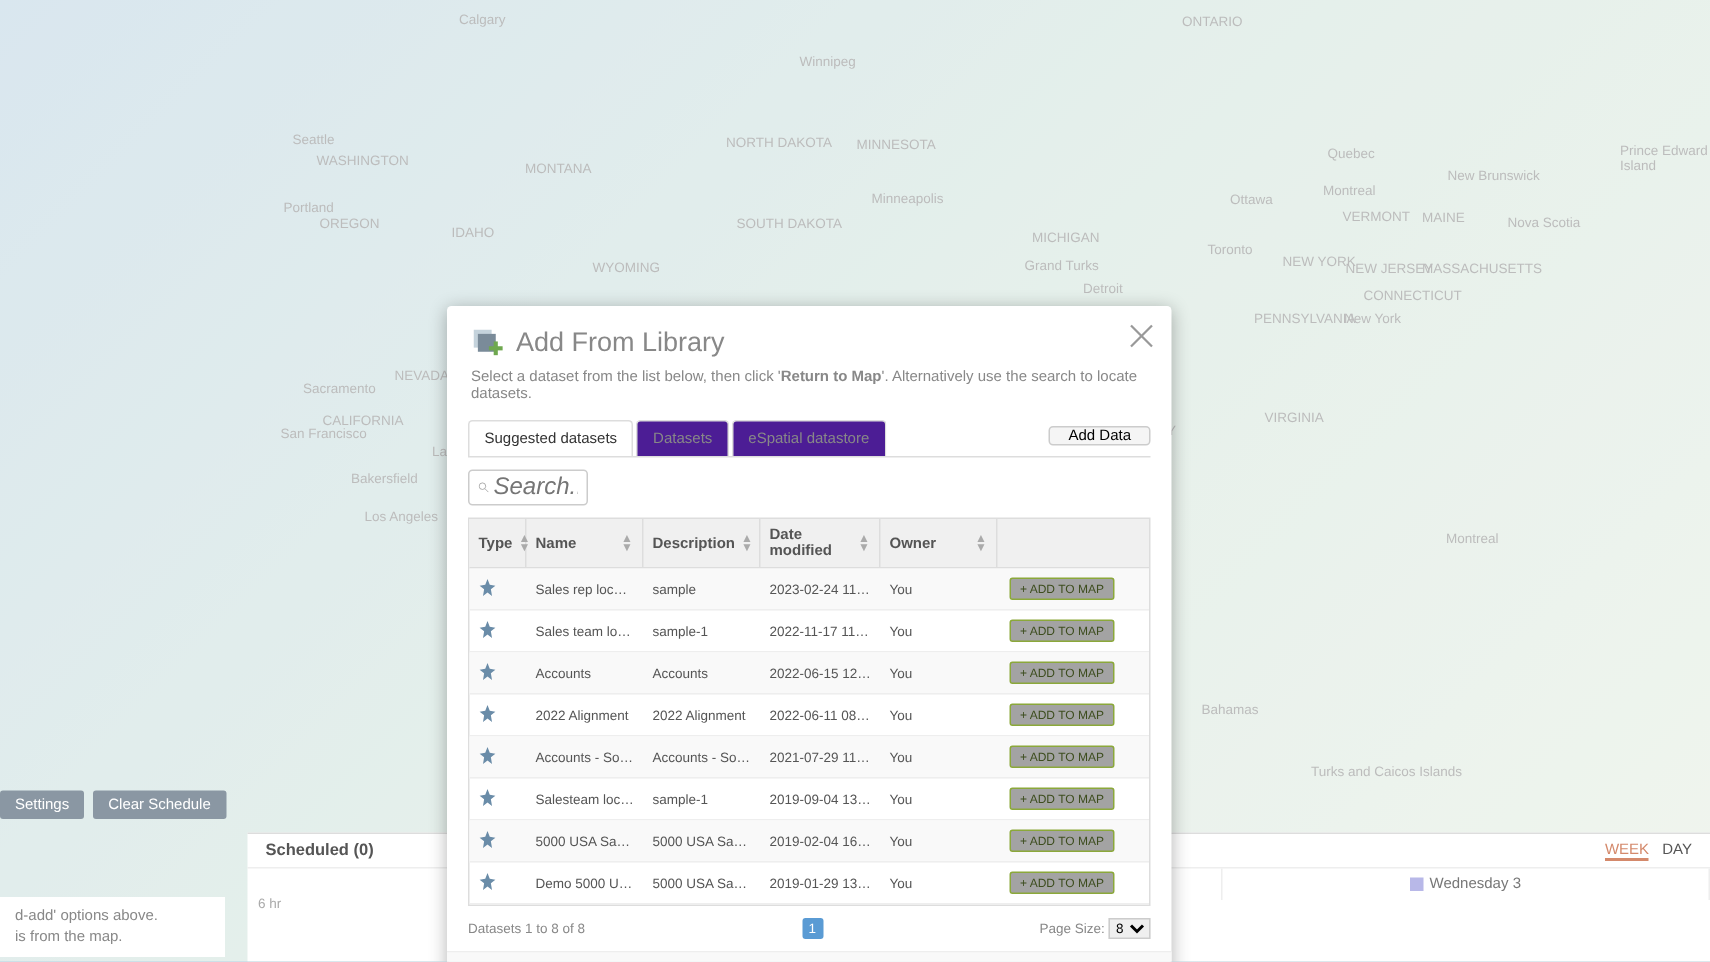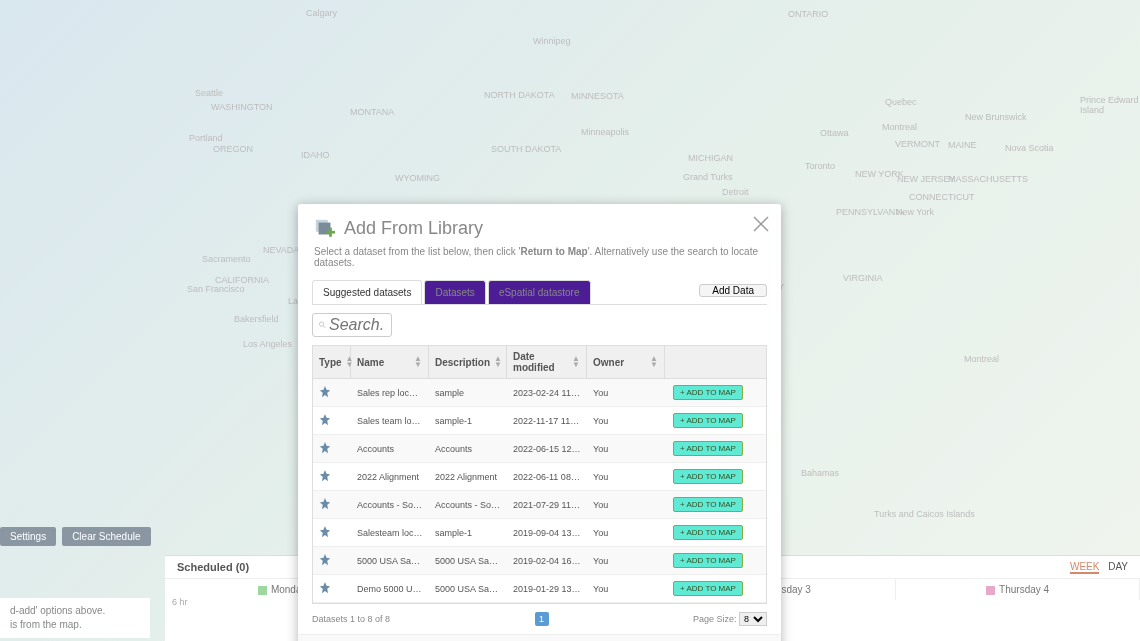"+ ADD TO MAP" .add-map-btn { background: #5eead4 -> #a3a3a3 }
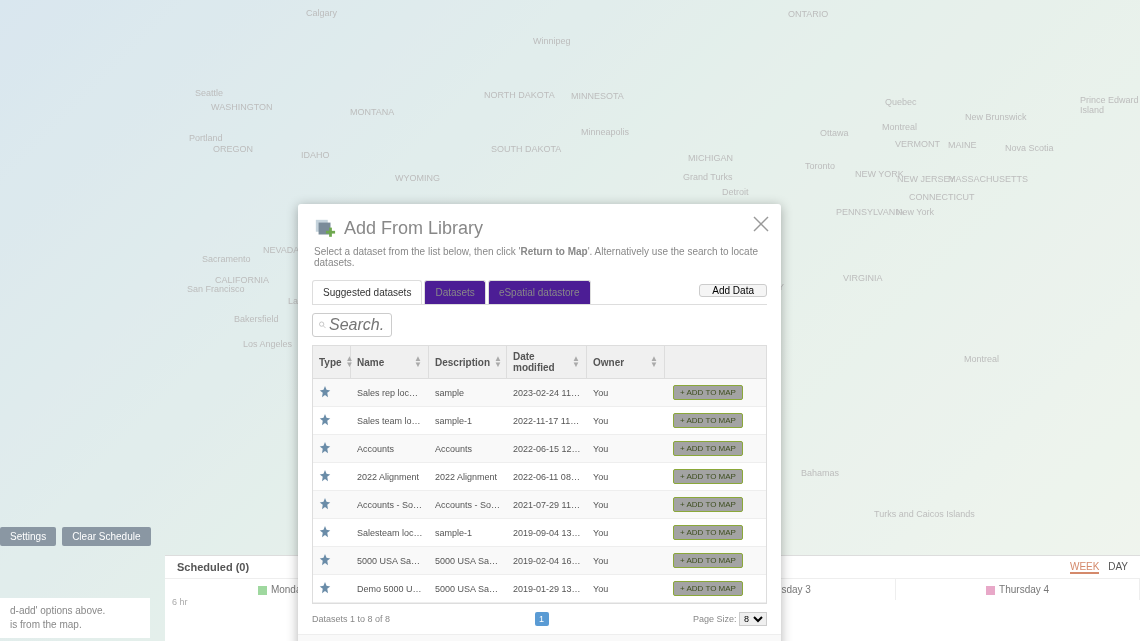"Thursday 4" div.day-col { html: <div><span></span>Thursday 4</div> -> none }
